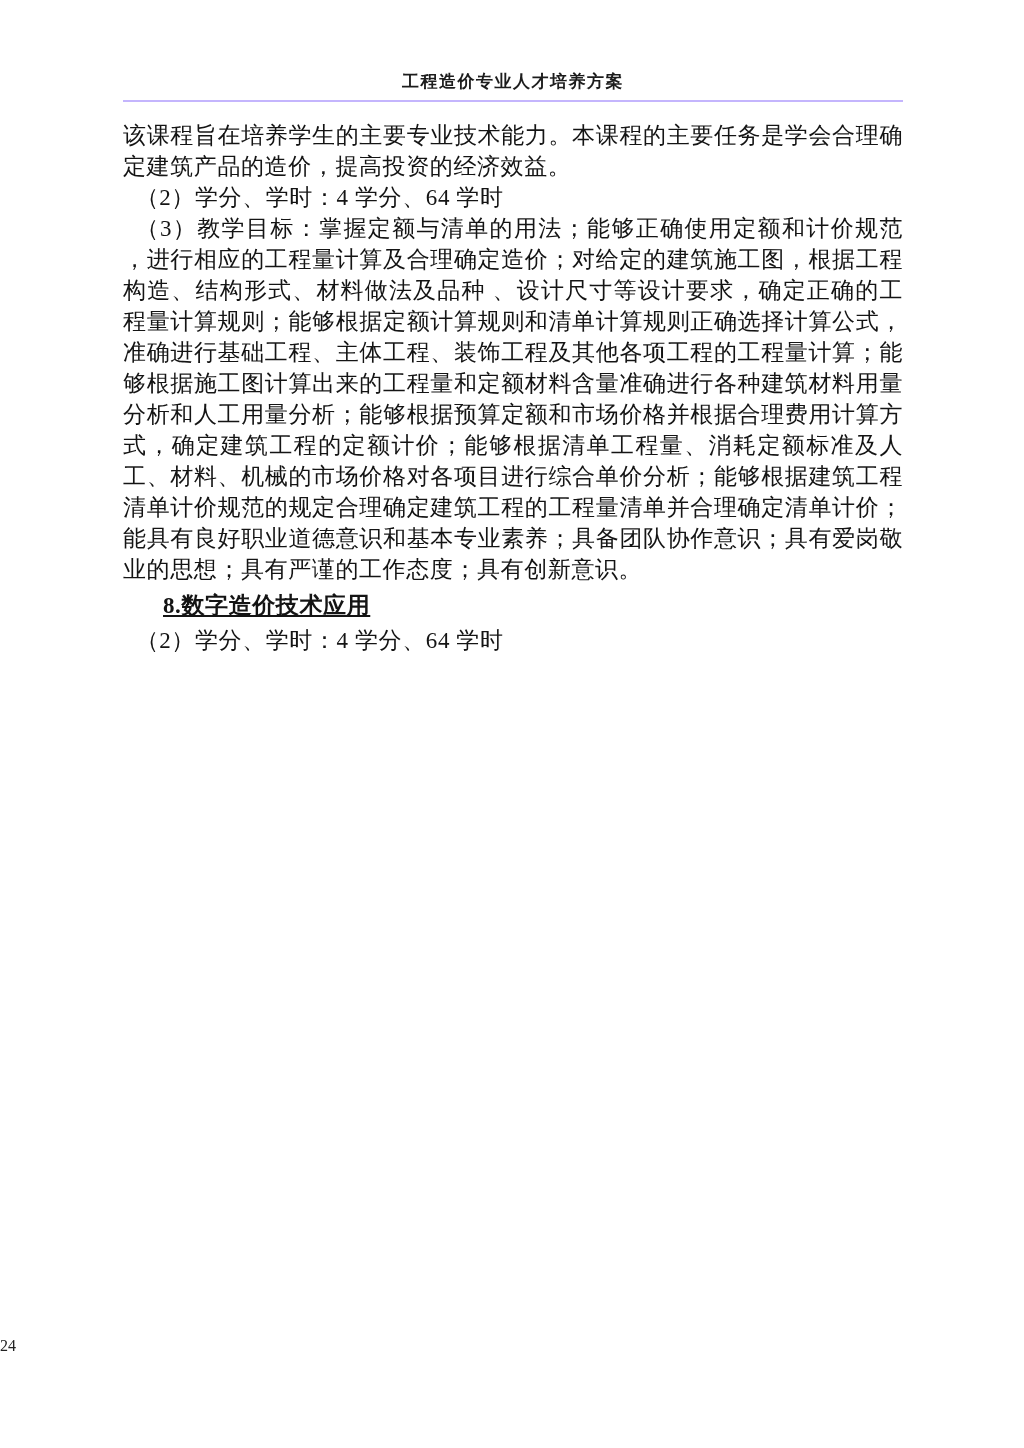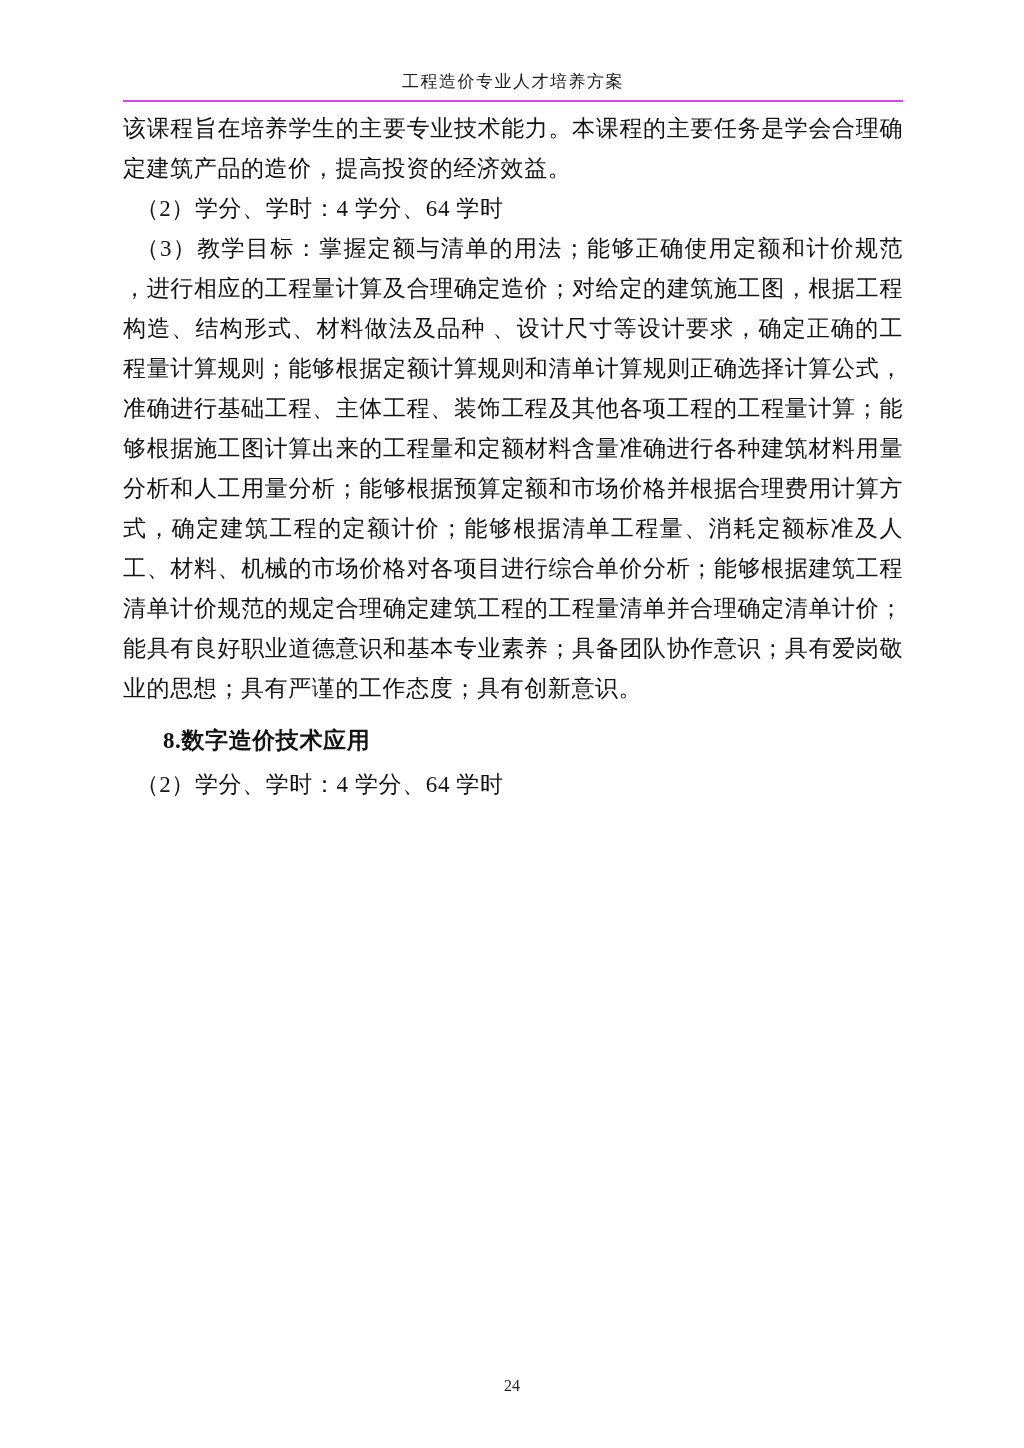"工程造价专业人才培养方案" .page-header { border-bottom: 2px solid #d946ef -> 2px solid #c4b5fd; font-weight: none -> bold }
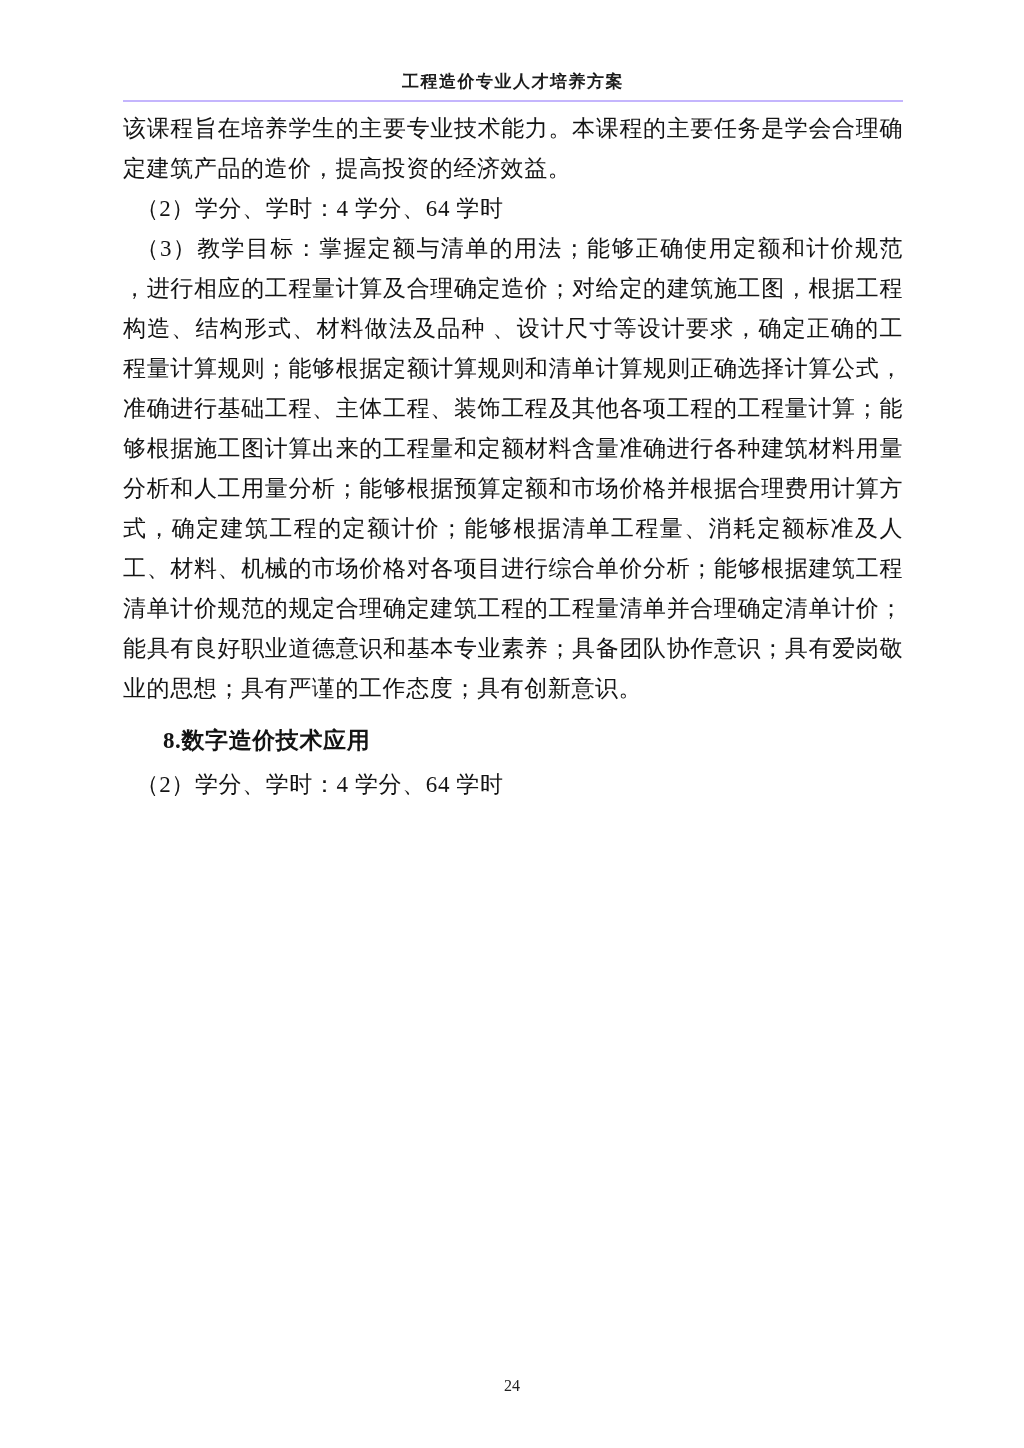"该课程旨在培养学生的主要专业技术能力。本课程的主要任务是学会合理确定建筑产品的造" .content { line-height: 40px -> 31px; top: 109px -> 120px }
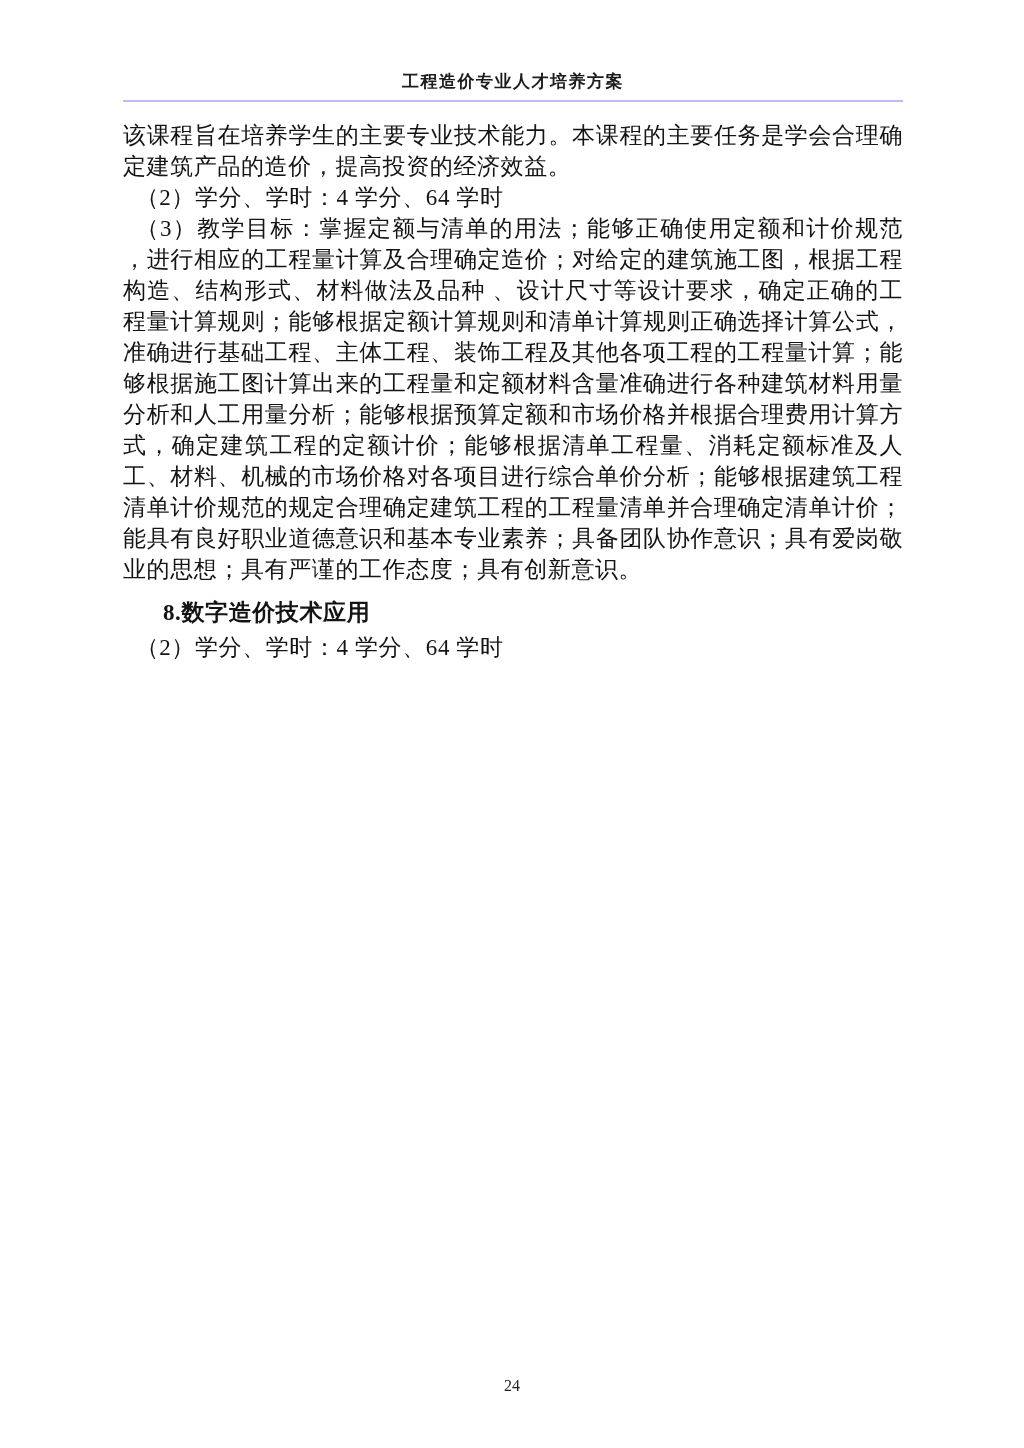"8.数字造价技术应用" .para.heading { margin: 12px 0 4px 0 -> 5px 0 4px 0; text-decoration: none -> underline }
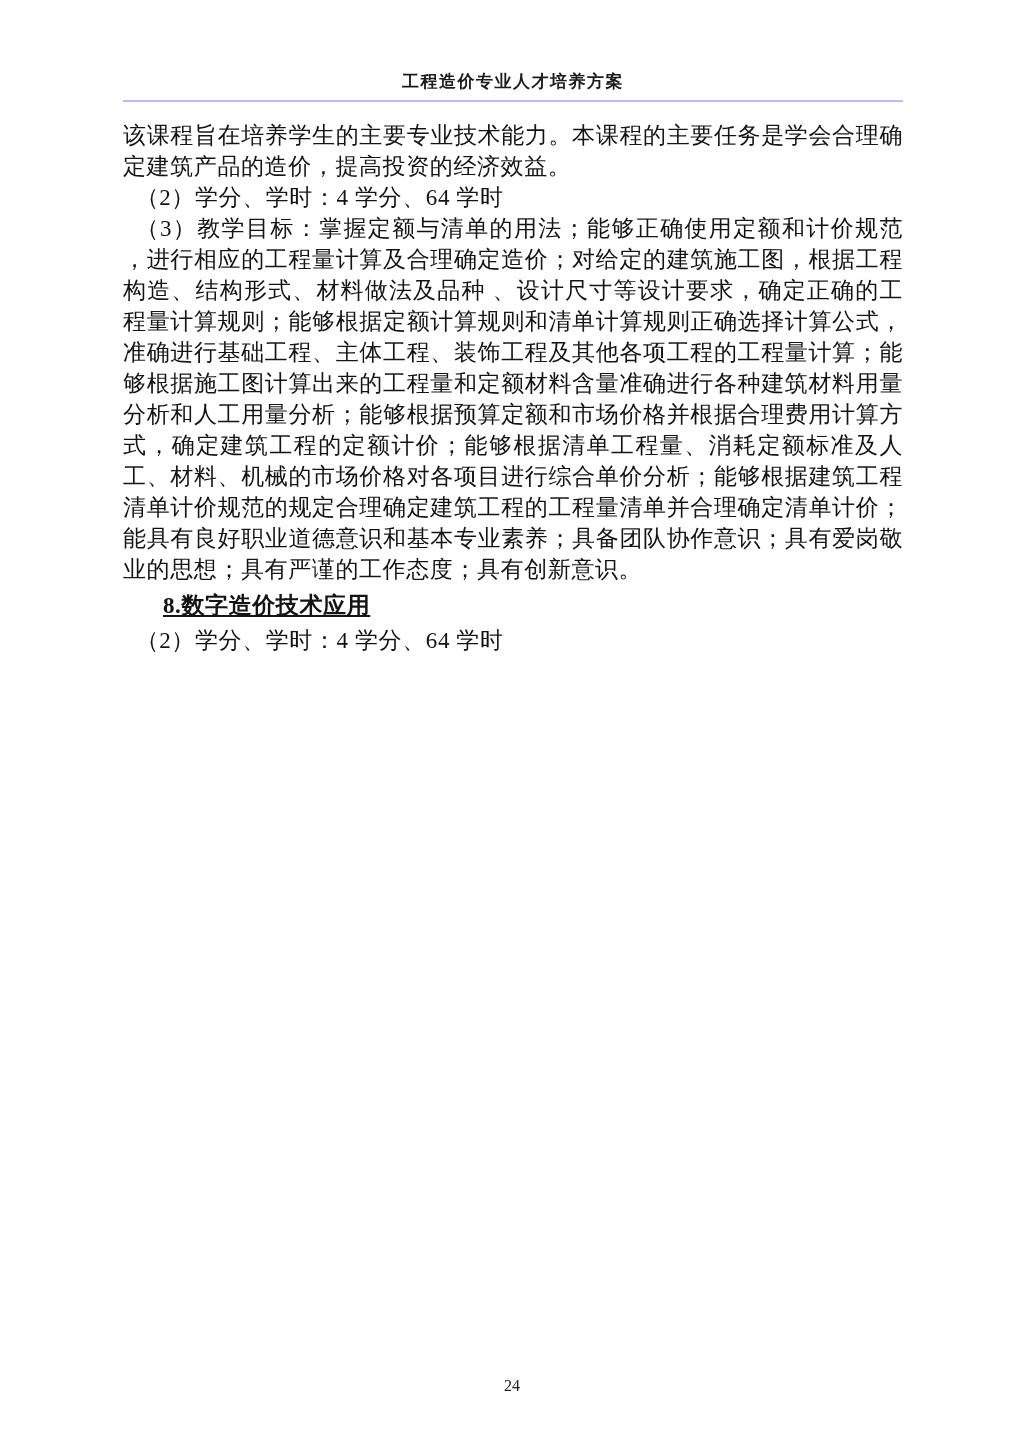"24" .page-footer { margin-top: 40px -> none; text-align: center -> none }
